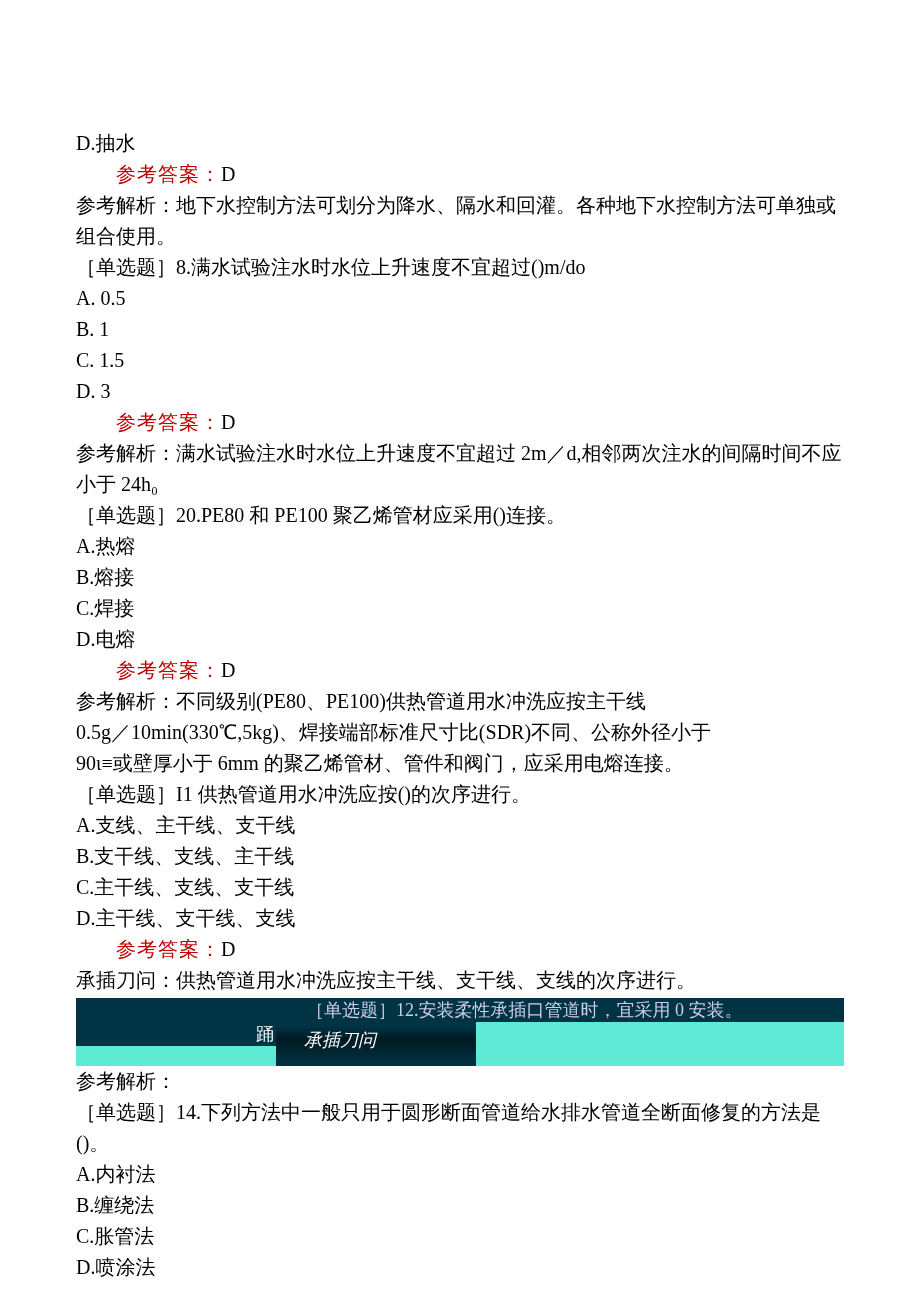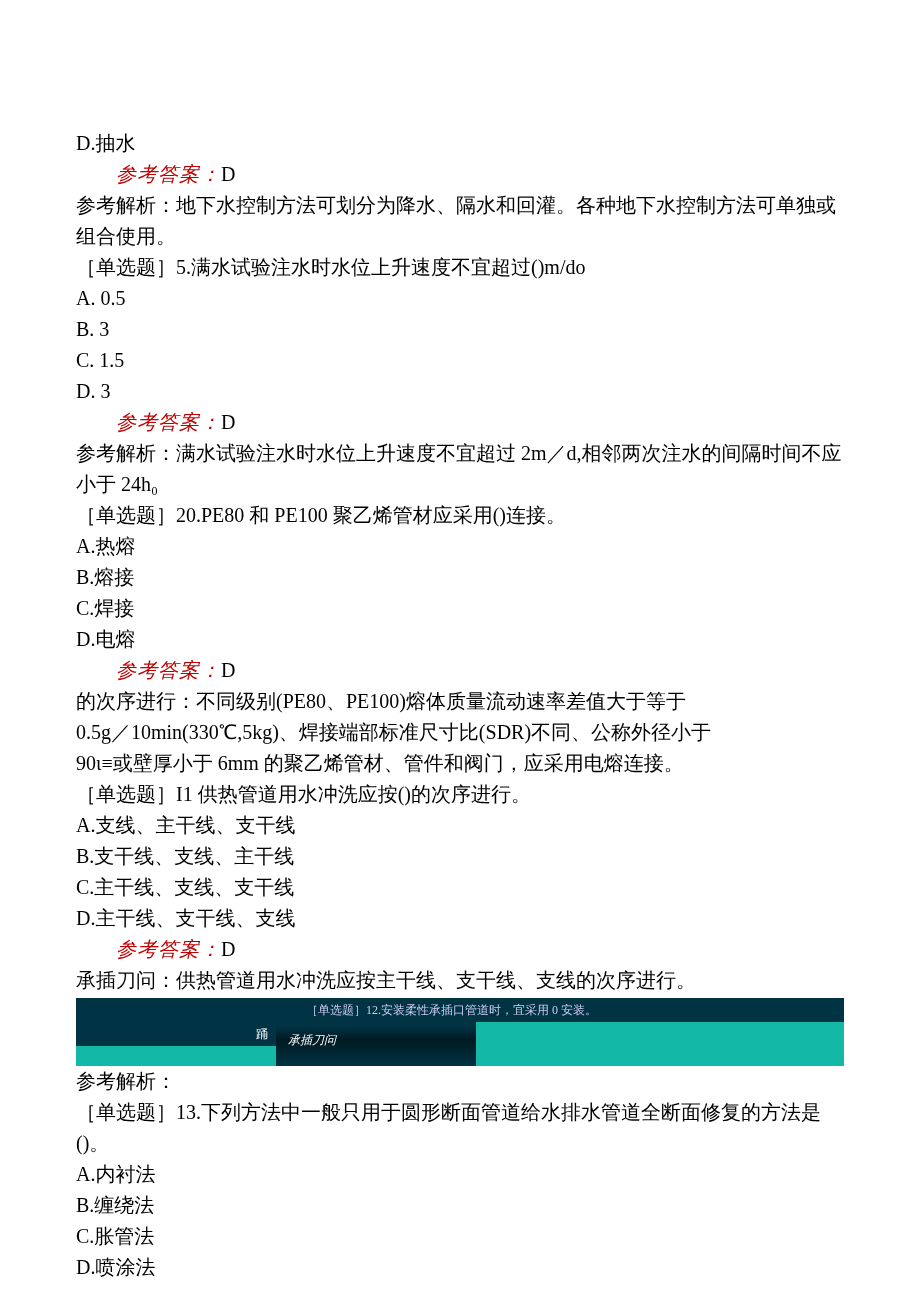"参考答案：" .answer-label { font-style: italic -> none }
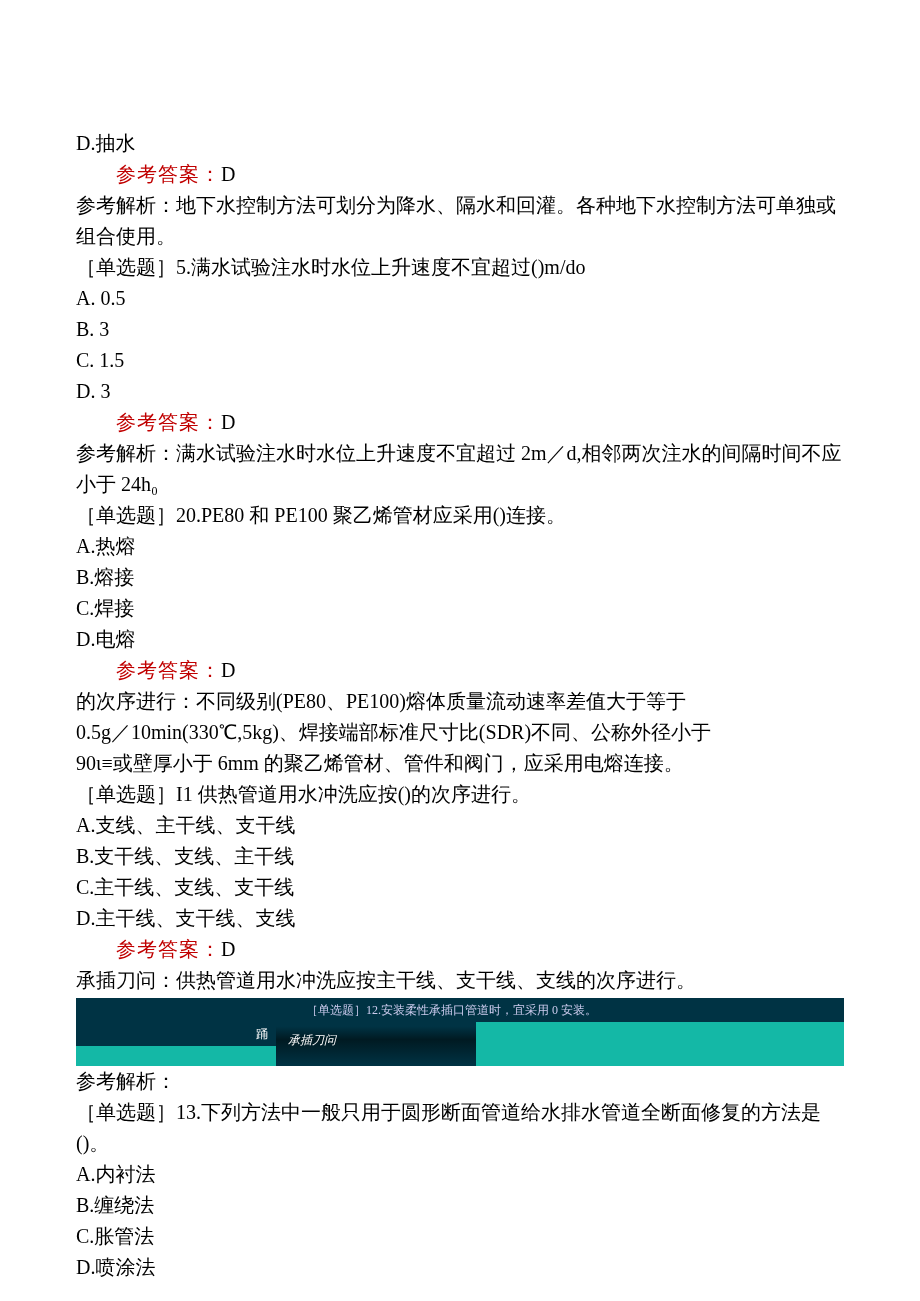"［单选题］5.满水试验注水时水位上升速度不宜超过()m/do" div.line { text: 5 -> 8 }
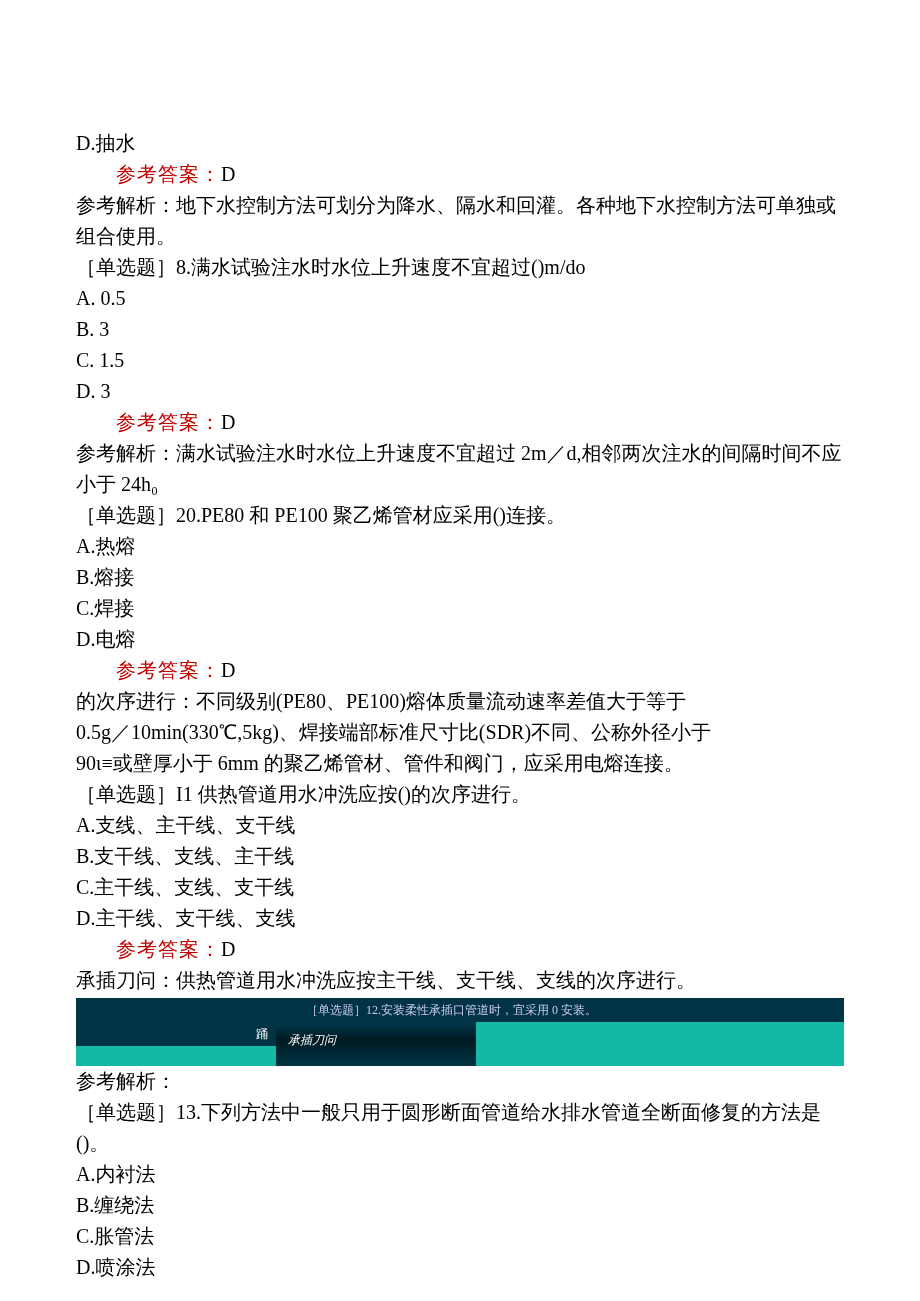"B. 3" div.line { text: 3 -> 1 }
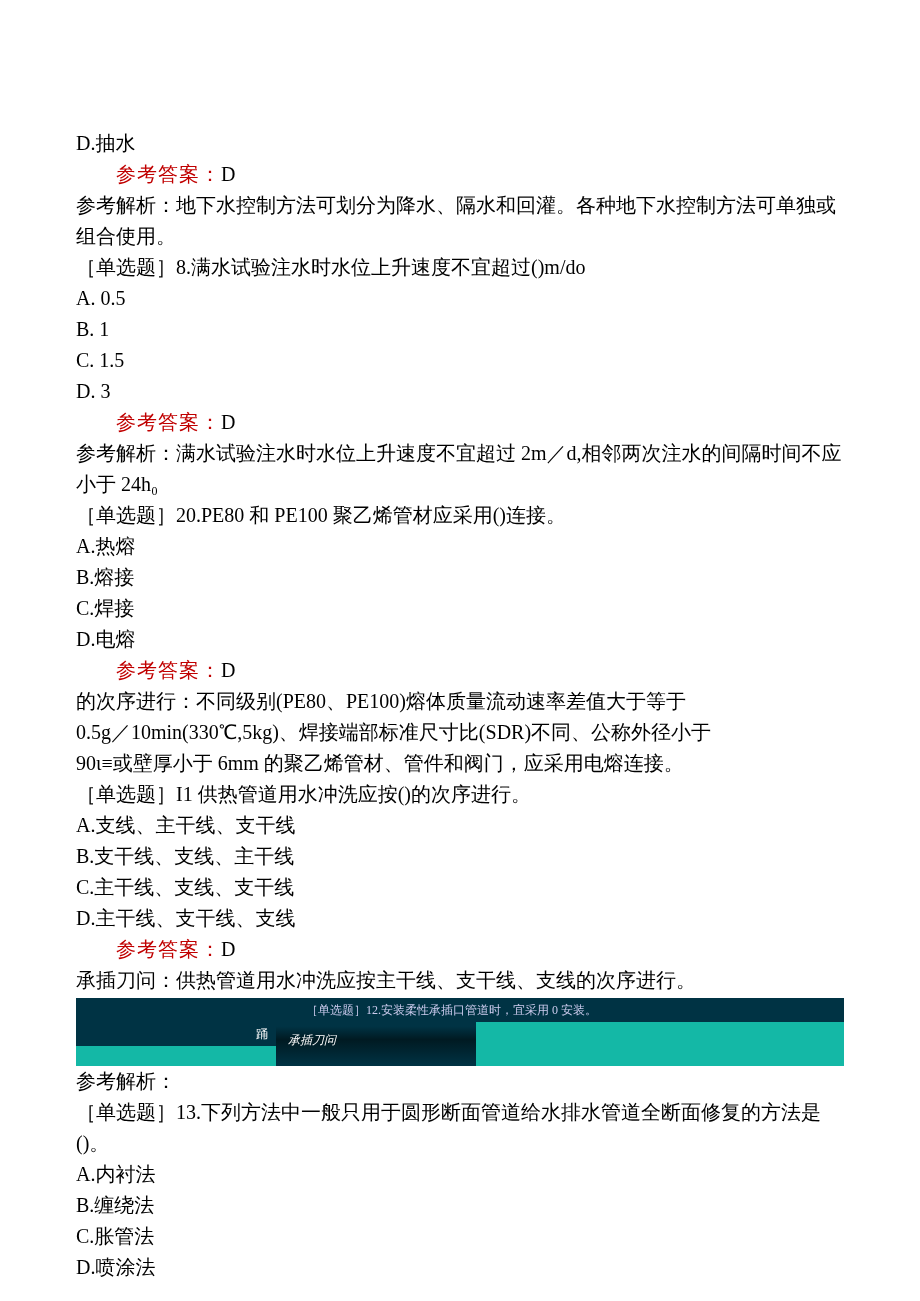"的次序进行：不同级别(PE80、PE100)熔体质量流动速率差值大于等于" div.line { text: 的次序进行：不同级别(PE80、PE100)熔体质量流动速率差值大于等于 -> 参考解析：不同级别(PE80、PE100)供热管道用水冲洗应按主干线 }
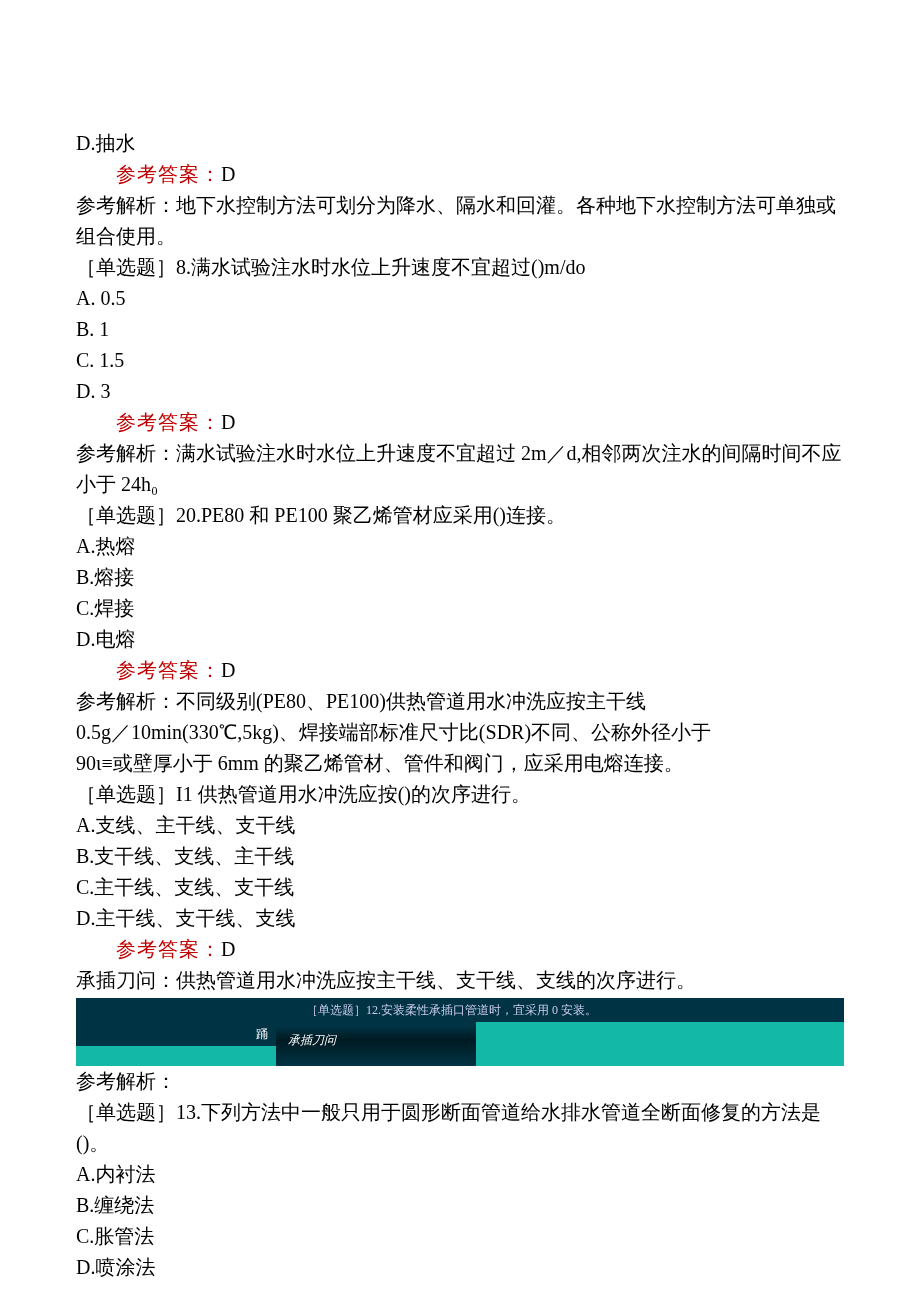"［单选题］12.安装柔性承插口管道时，宜采用 0 安装。" .highlight-block { background: #14b8a6 -> #5eead4; font-size: 12px -> 18px }
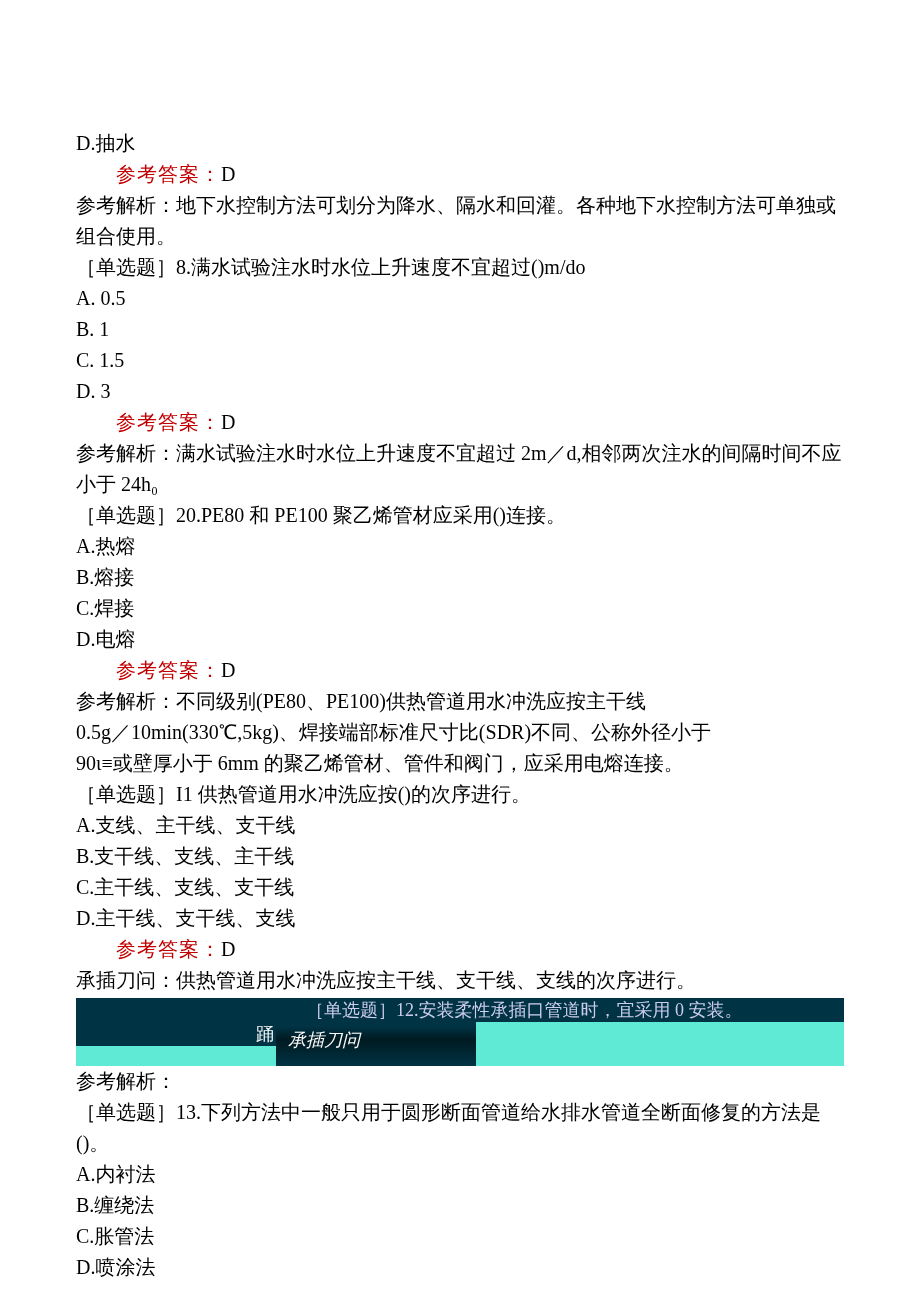"承插刀问" .hl-mid { padding-left: 12px -> 28px }
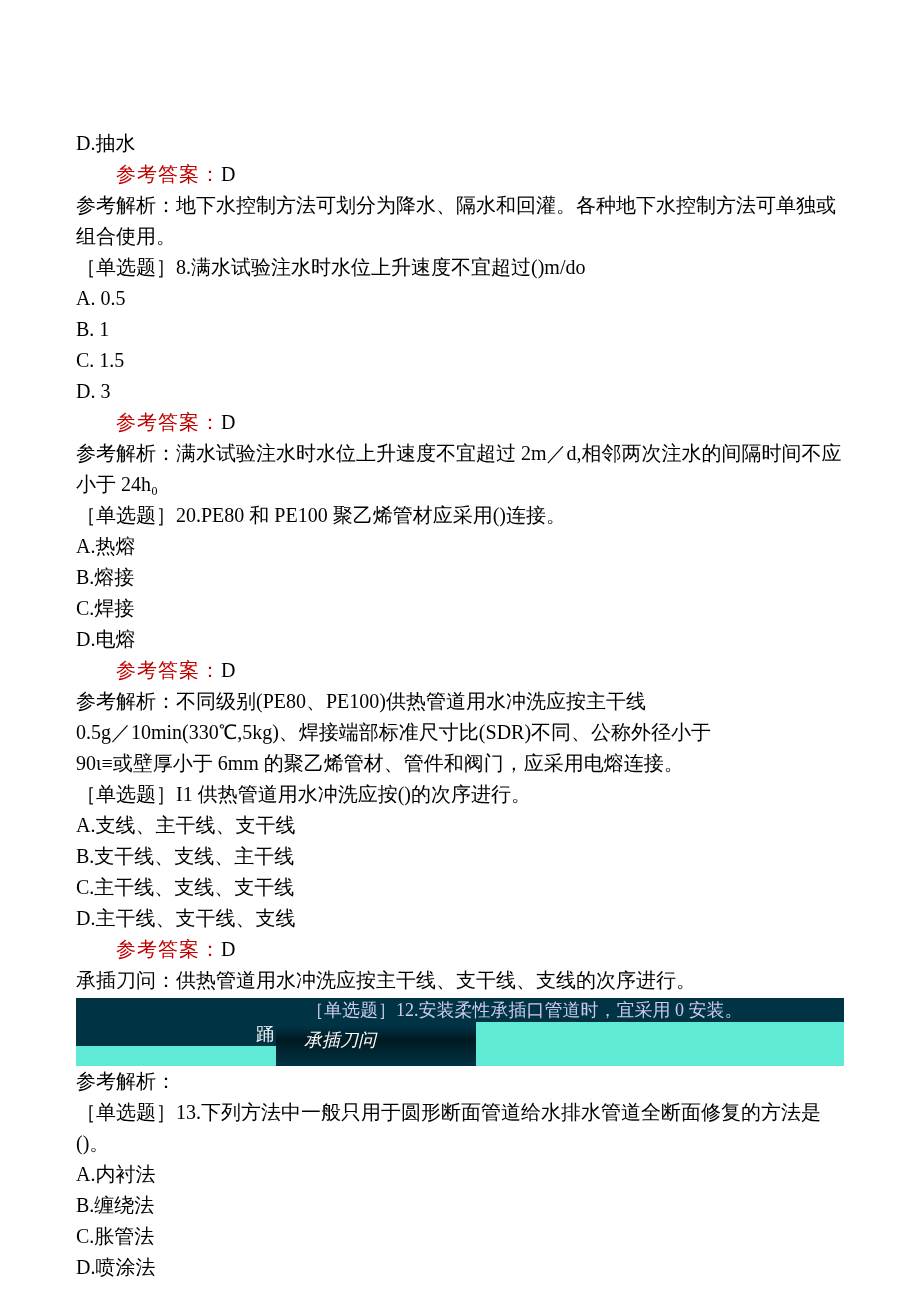"［单选题］13.下列方法中一般只用于圆形断面管道给水排水管道全断面修复的方法是(" div.line { text: 13 -> 14 }
